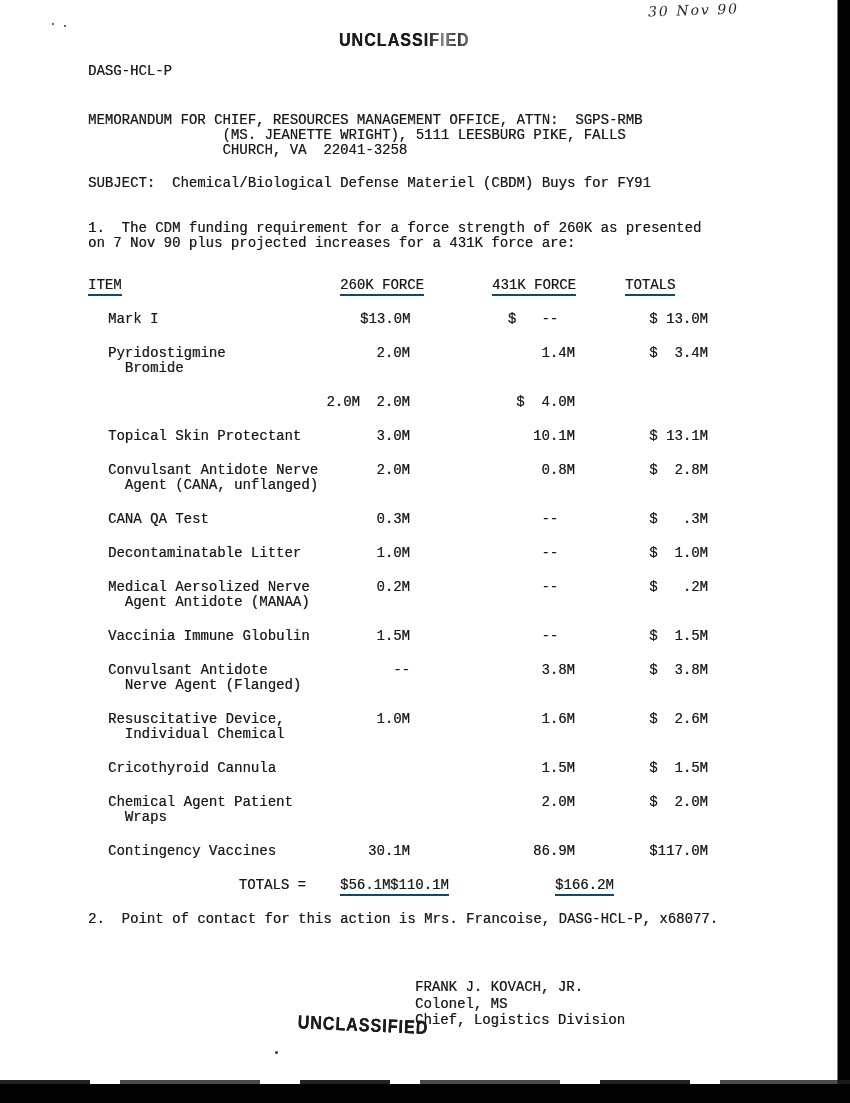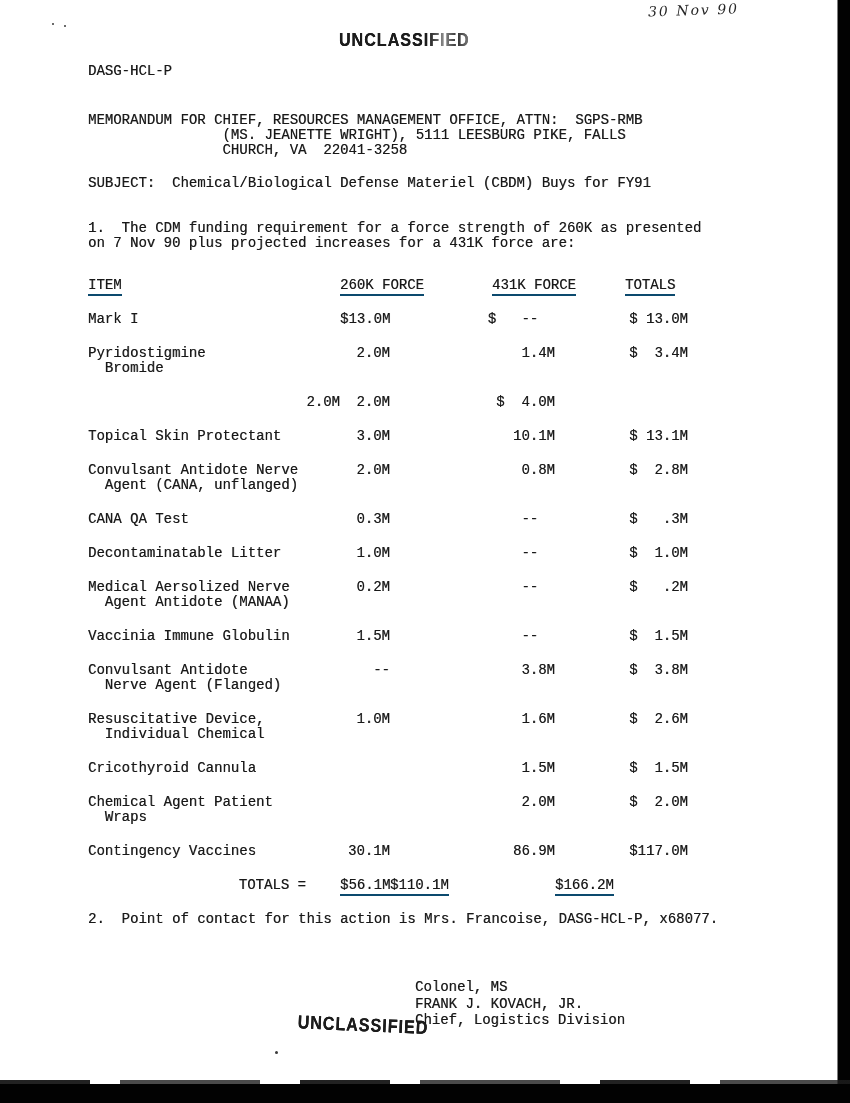"Mark I" .trow { margin-left: none -> 20px }
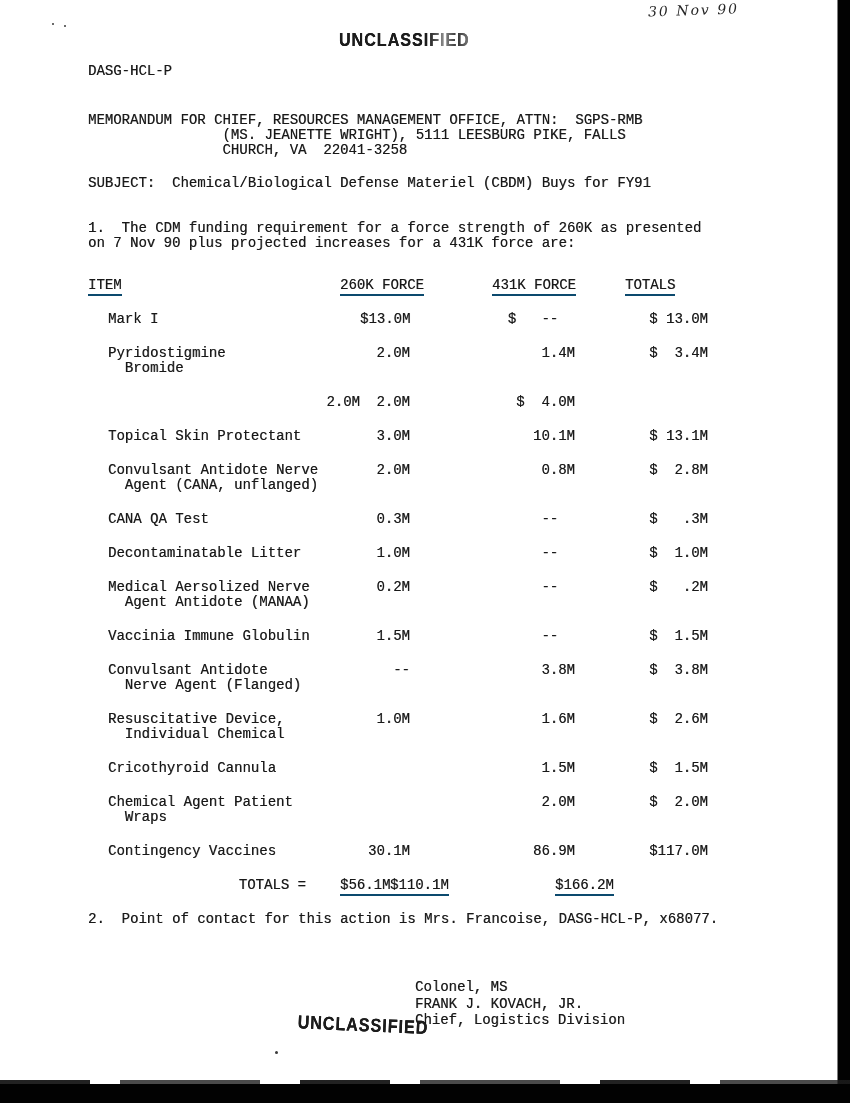"Colonel, MS" div { order: before "FRANK J. KOVACH, JR." -> after "FRANK J. KOVACH, JR." }
